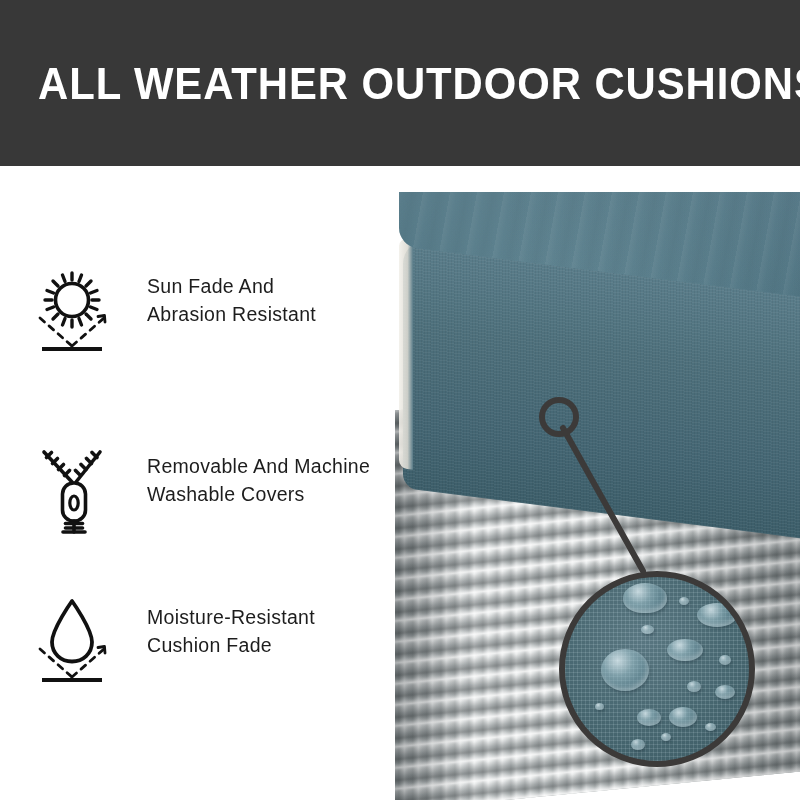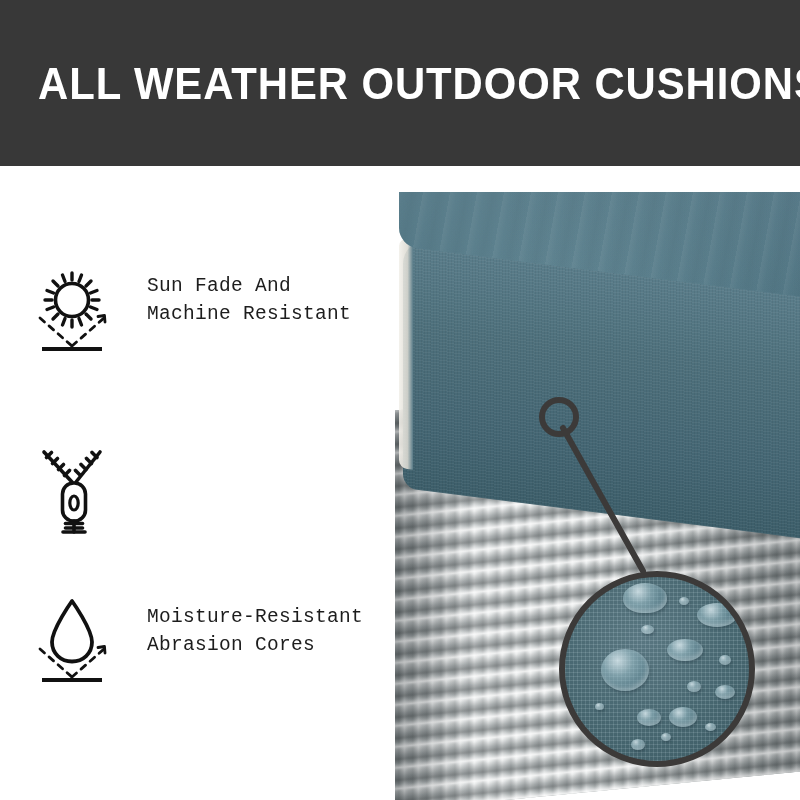"Sun Fade And" .feature-text .line { font-family: Liberation Mono, monospace -> none }
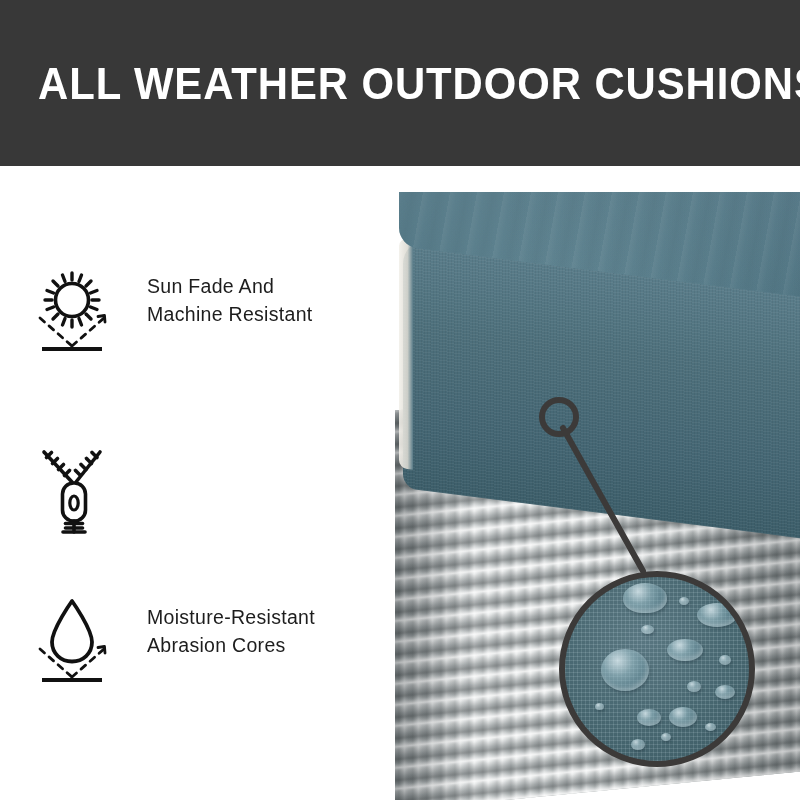"Machine Resistant" span.line { text: Machine -> Abrasion }
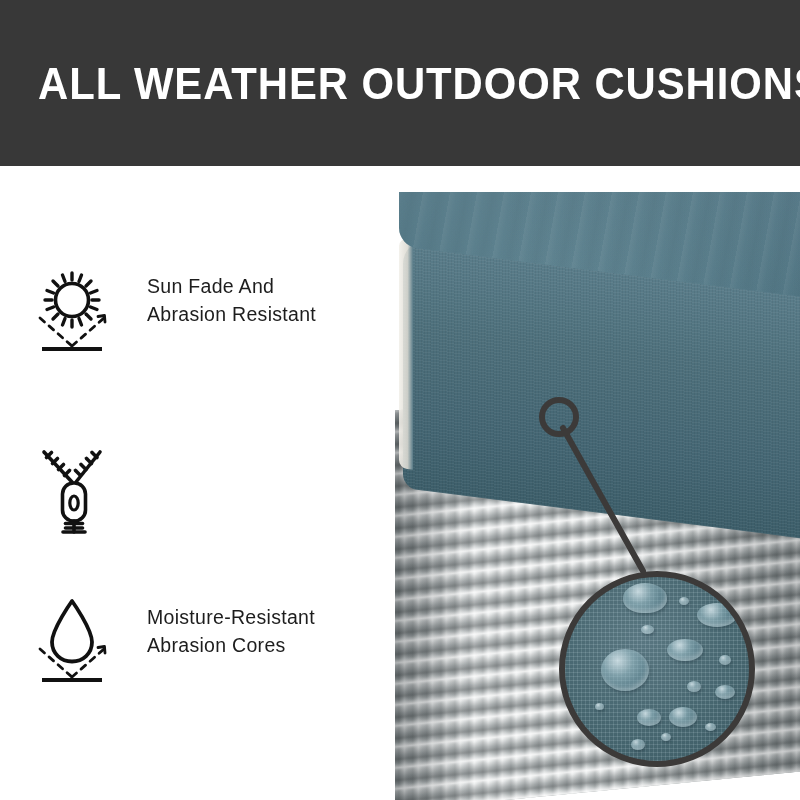"Removable And Machine" div.feature-text { html: none -> <div> <span>Removable And Machine</span> <span>Washable Covers</span> </div> }
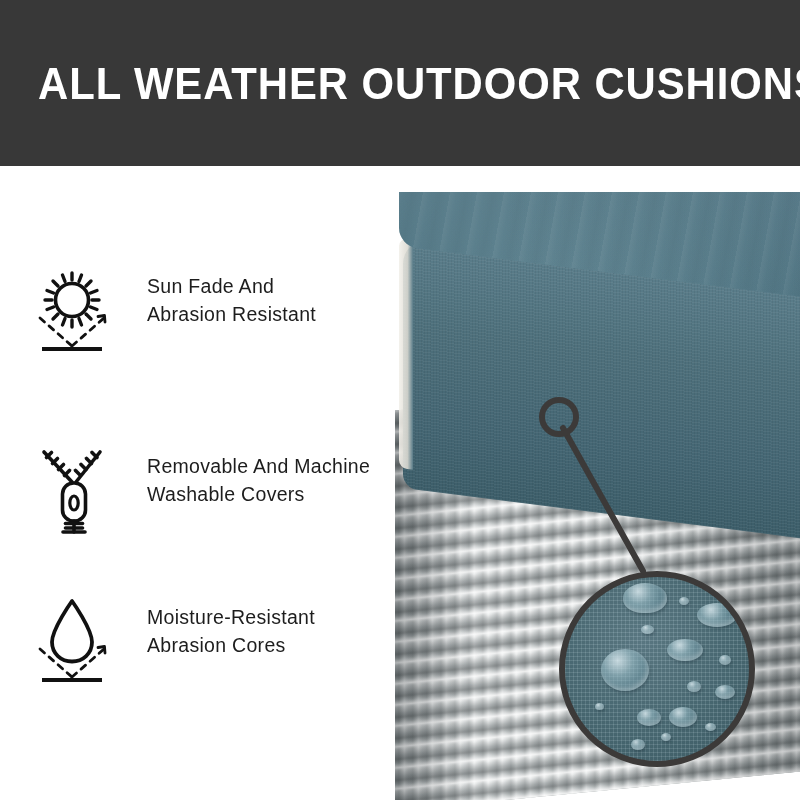"Abrasion Cores" span.line { text: Abrasion Cores -> Cushion Fade }
